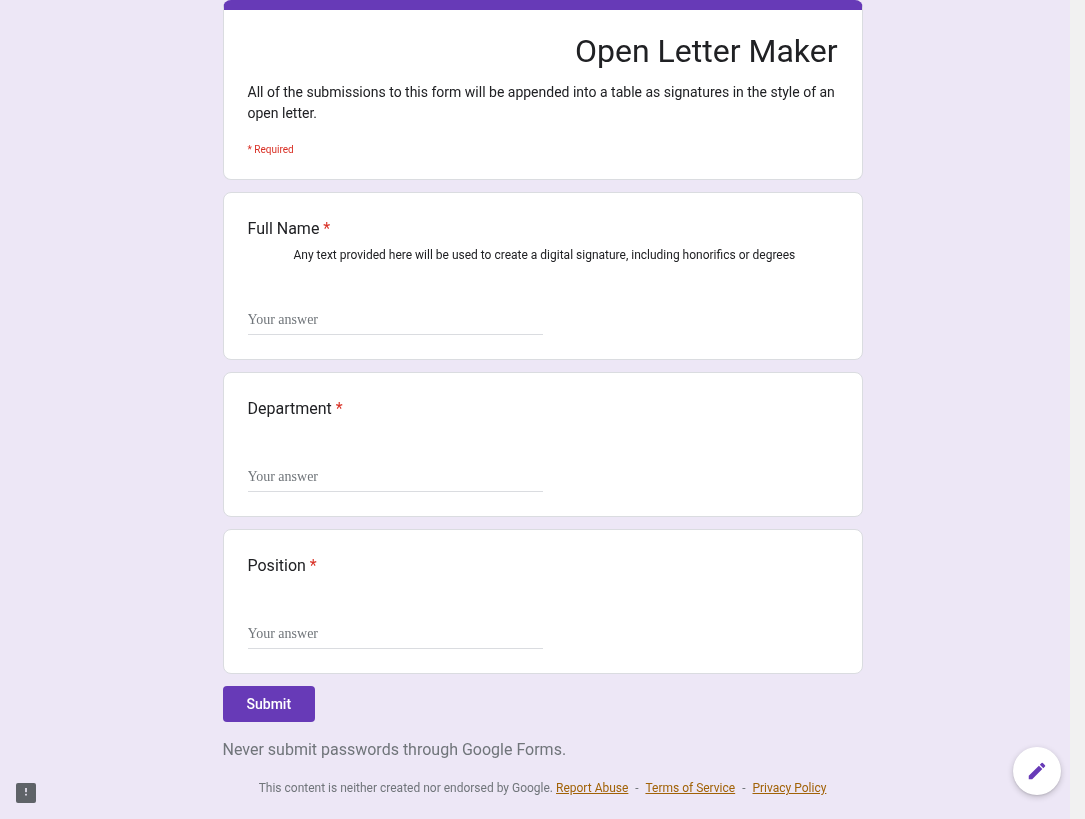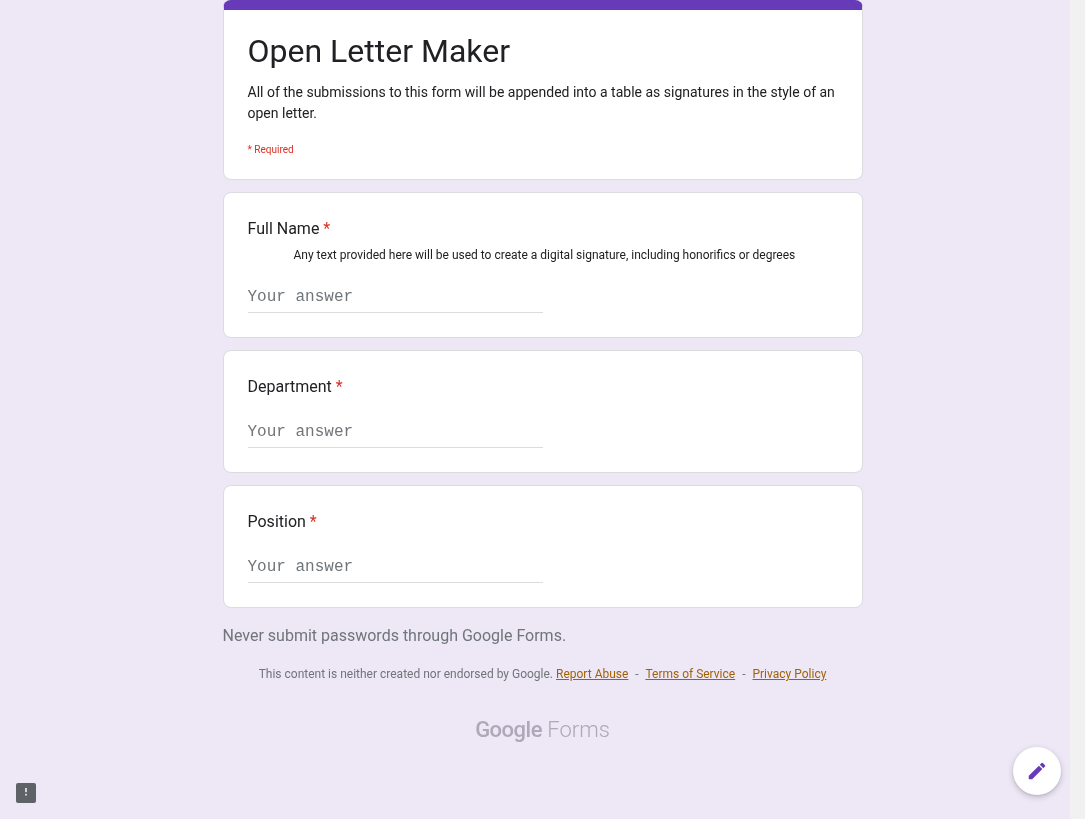"Open Letter Maker" .title { text-align: none -> right }
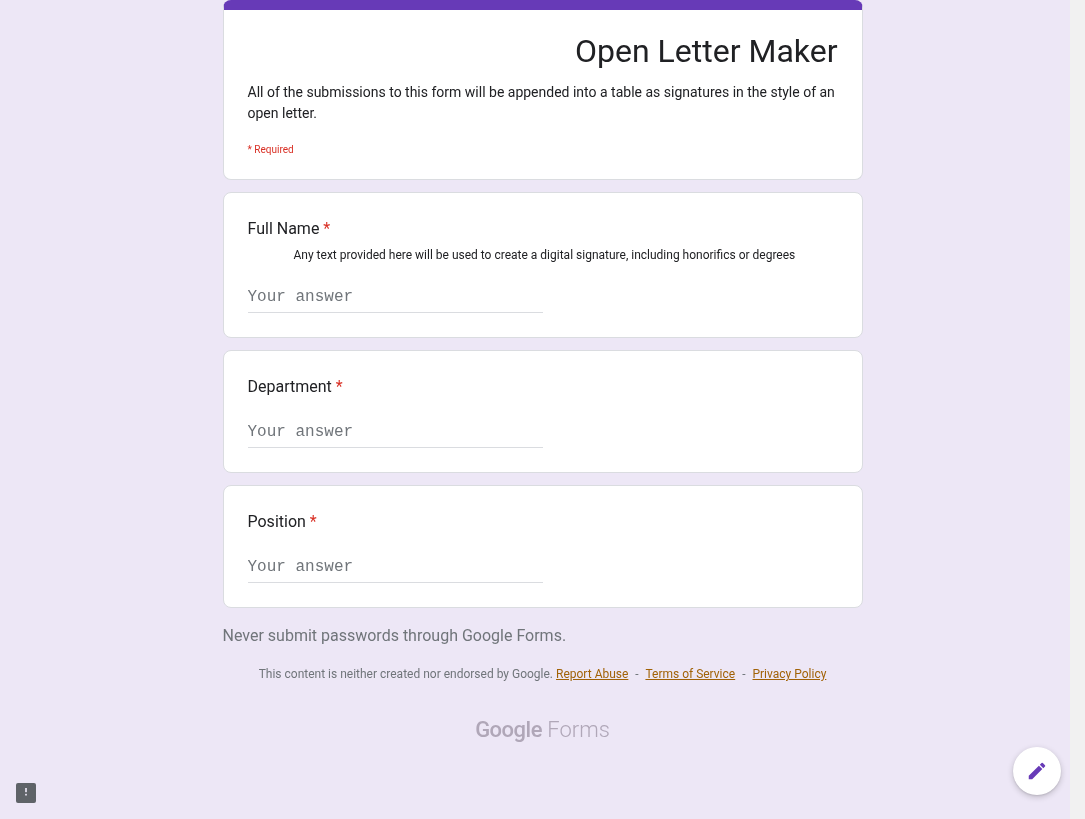"Your answer" .answer-input { font-family: Liberation Mono, monospace -> Liberation Serif, serif; font-size: 16px -> 14px; margin-top: 20px -> 44px }
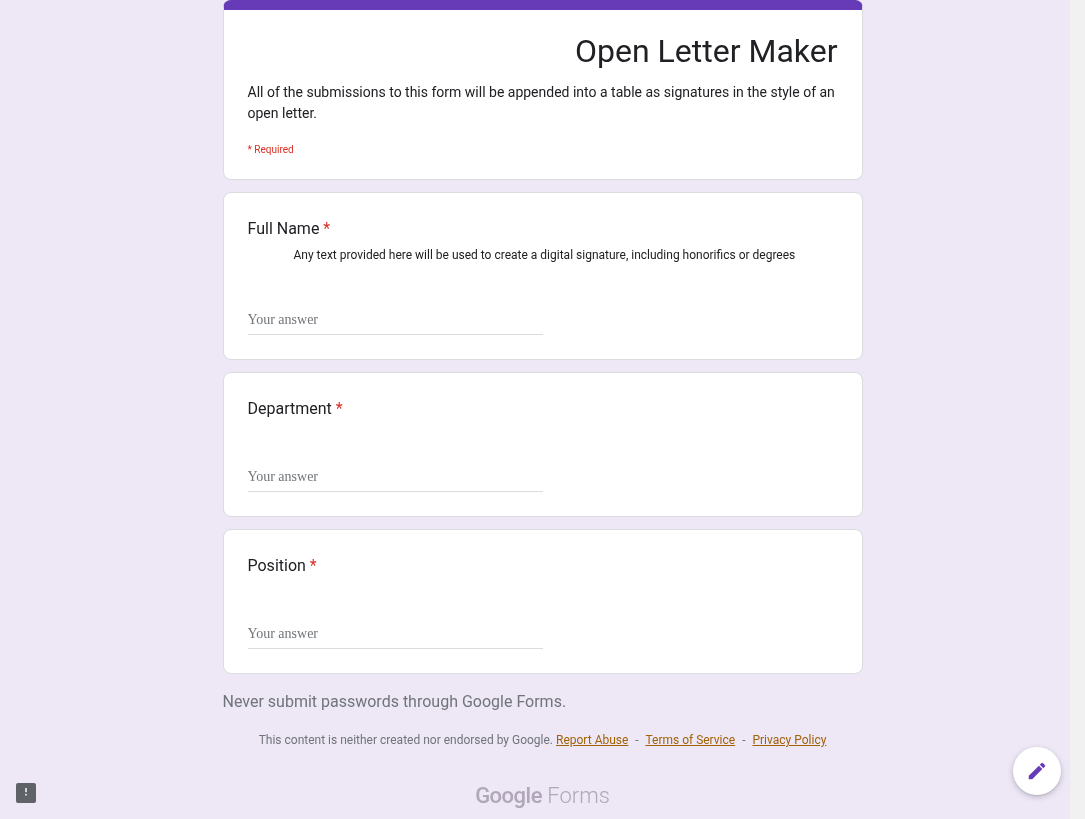"Submit" div.submit-row { html: none -> <div> <button>Submit</button> </div> }
